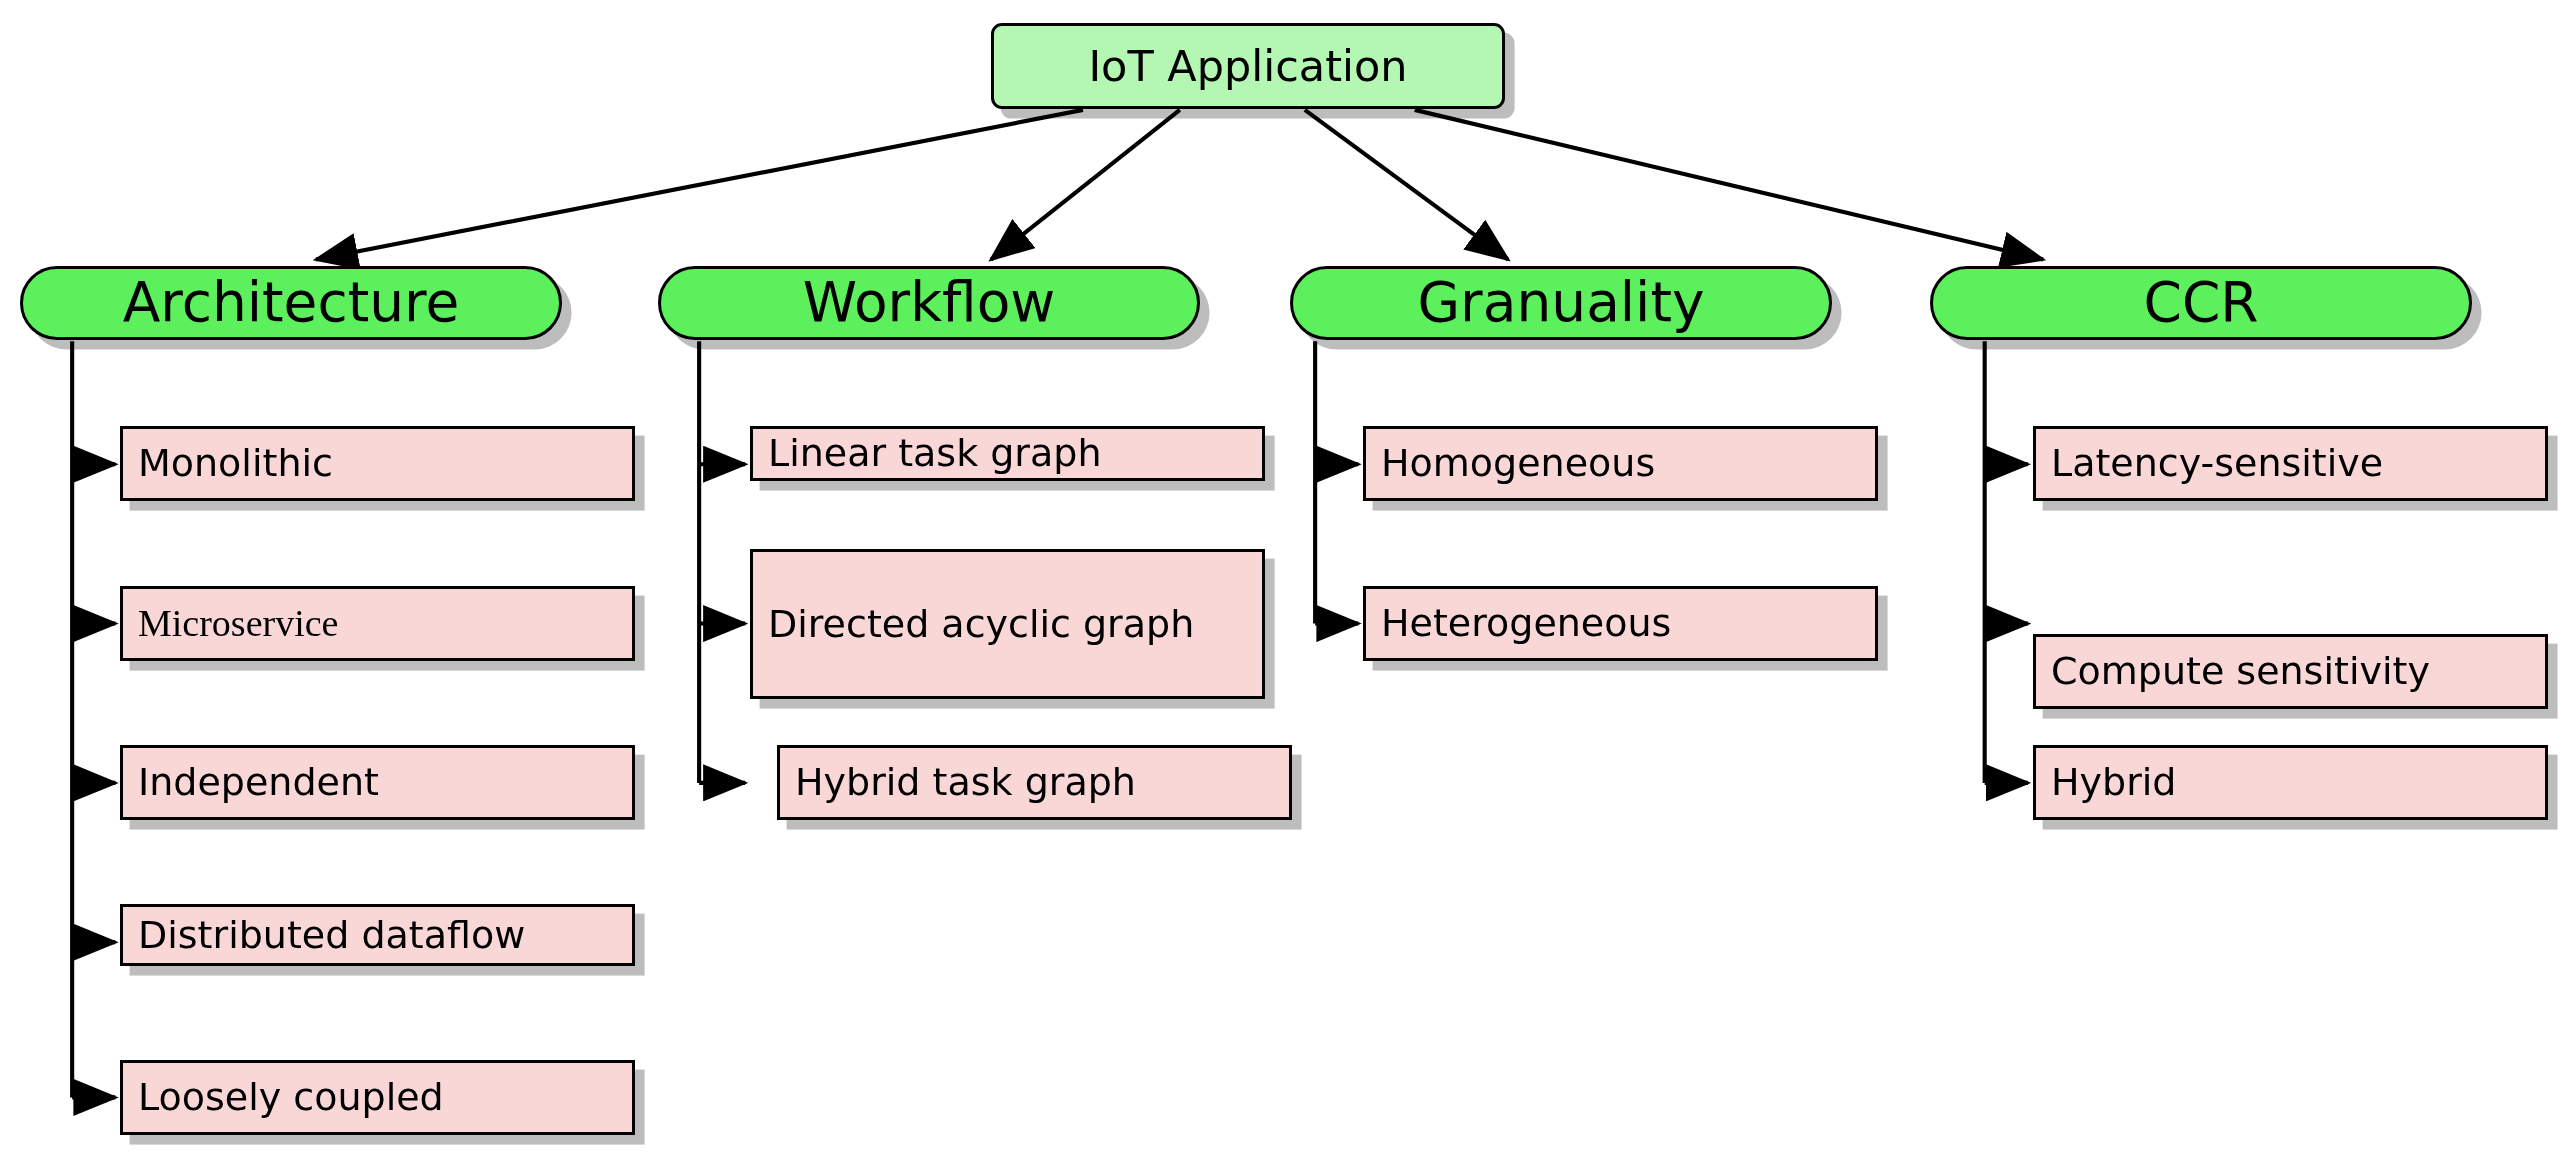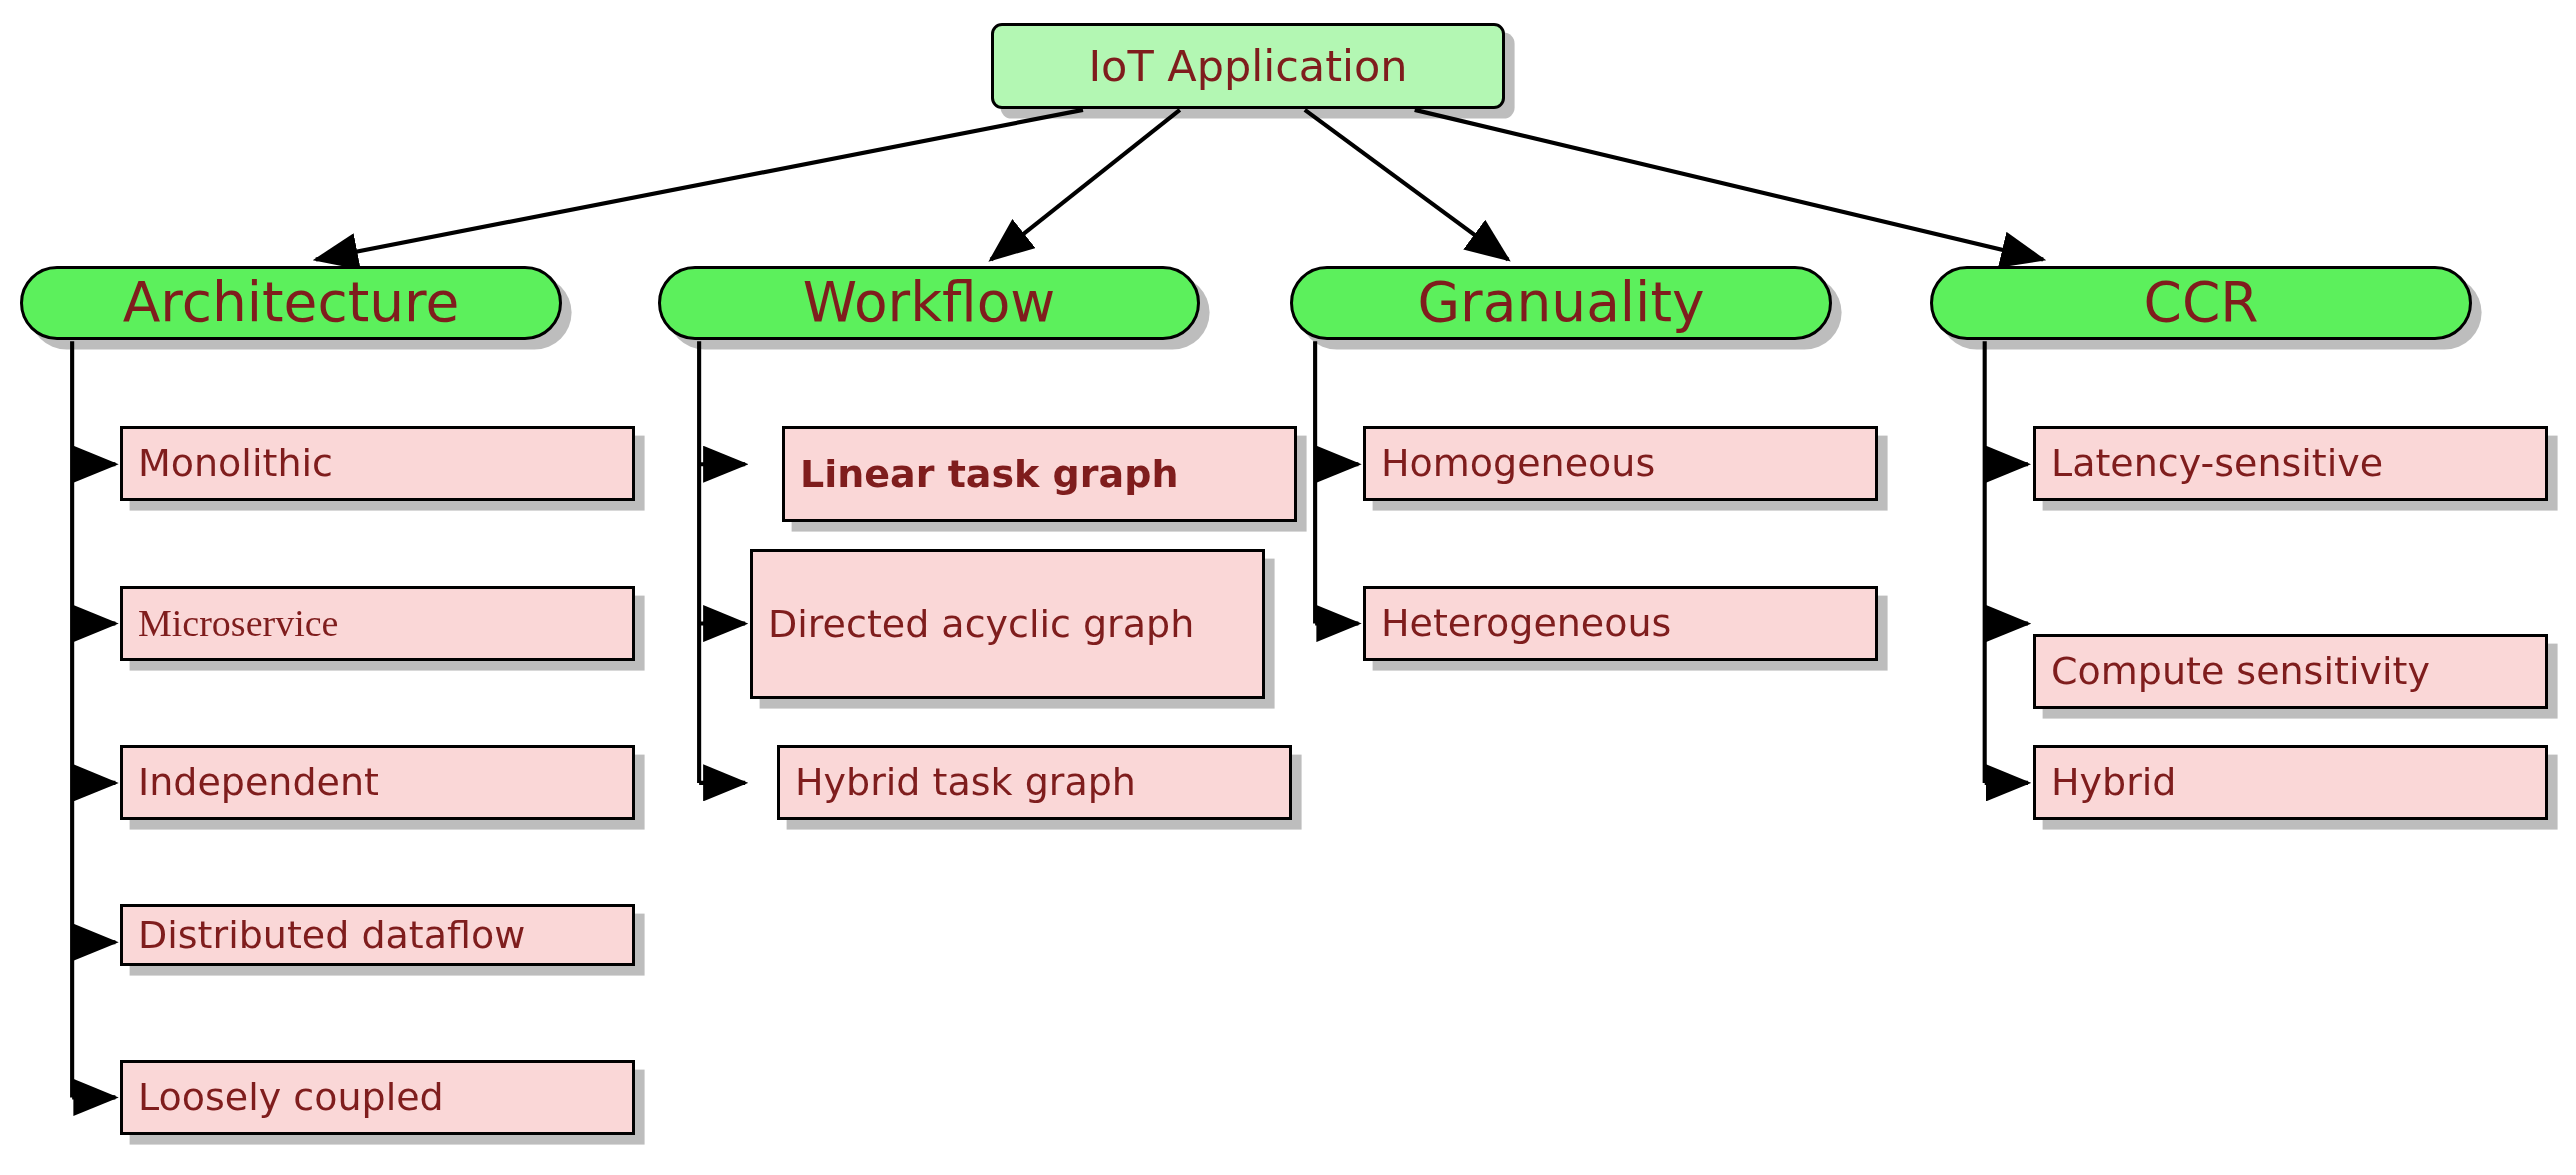"IoT Application" .node { color: #7f1d1d -> #000000 }
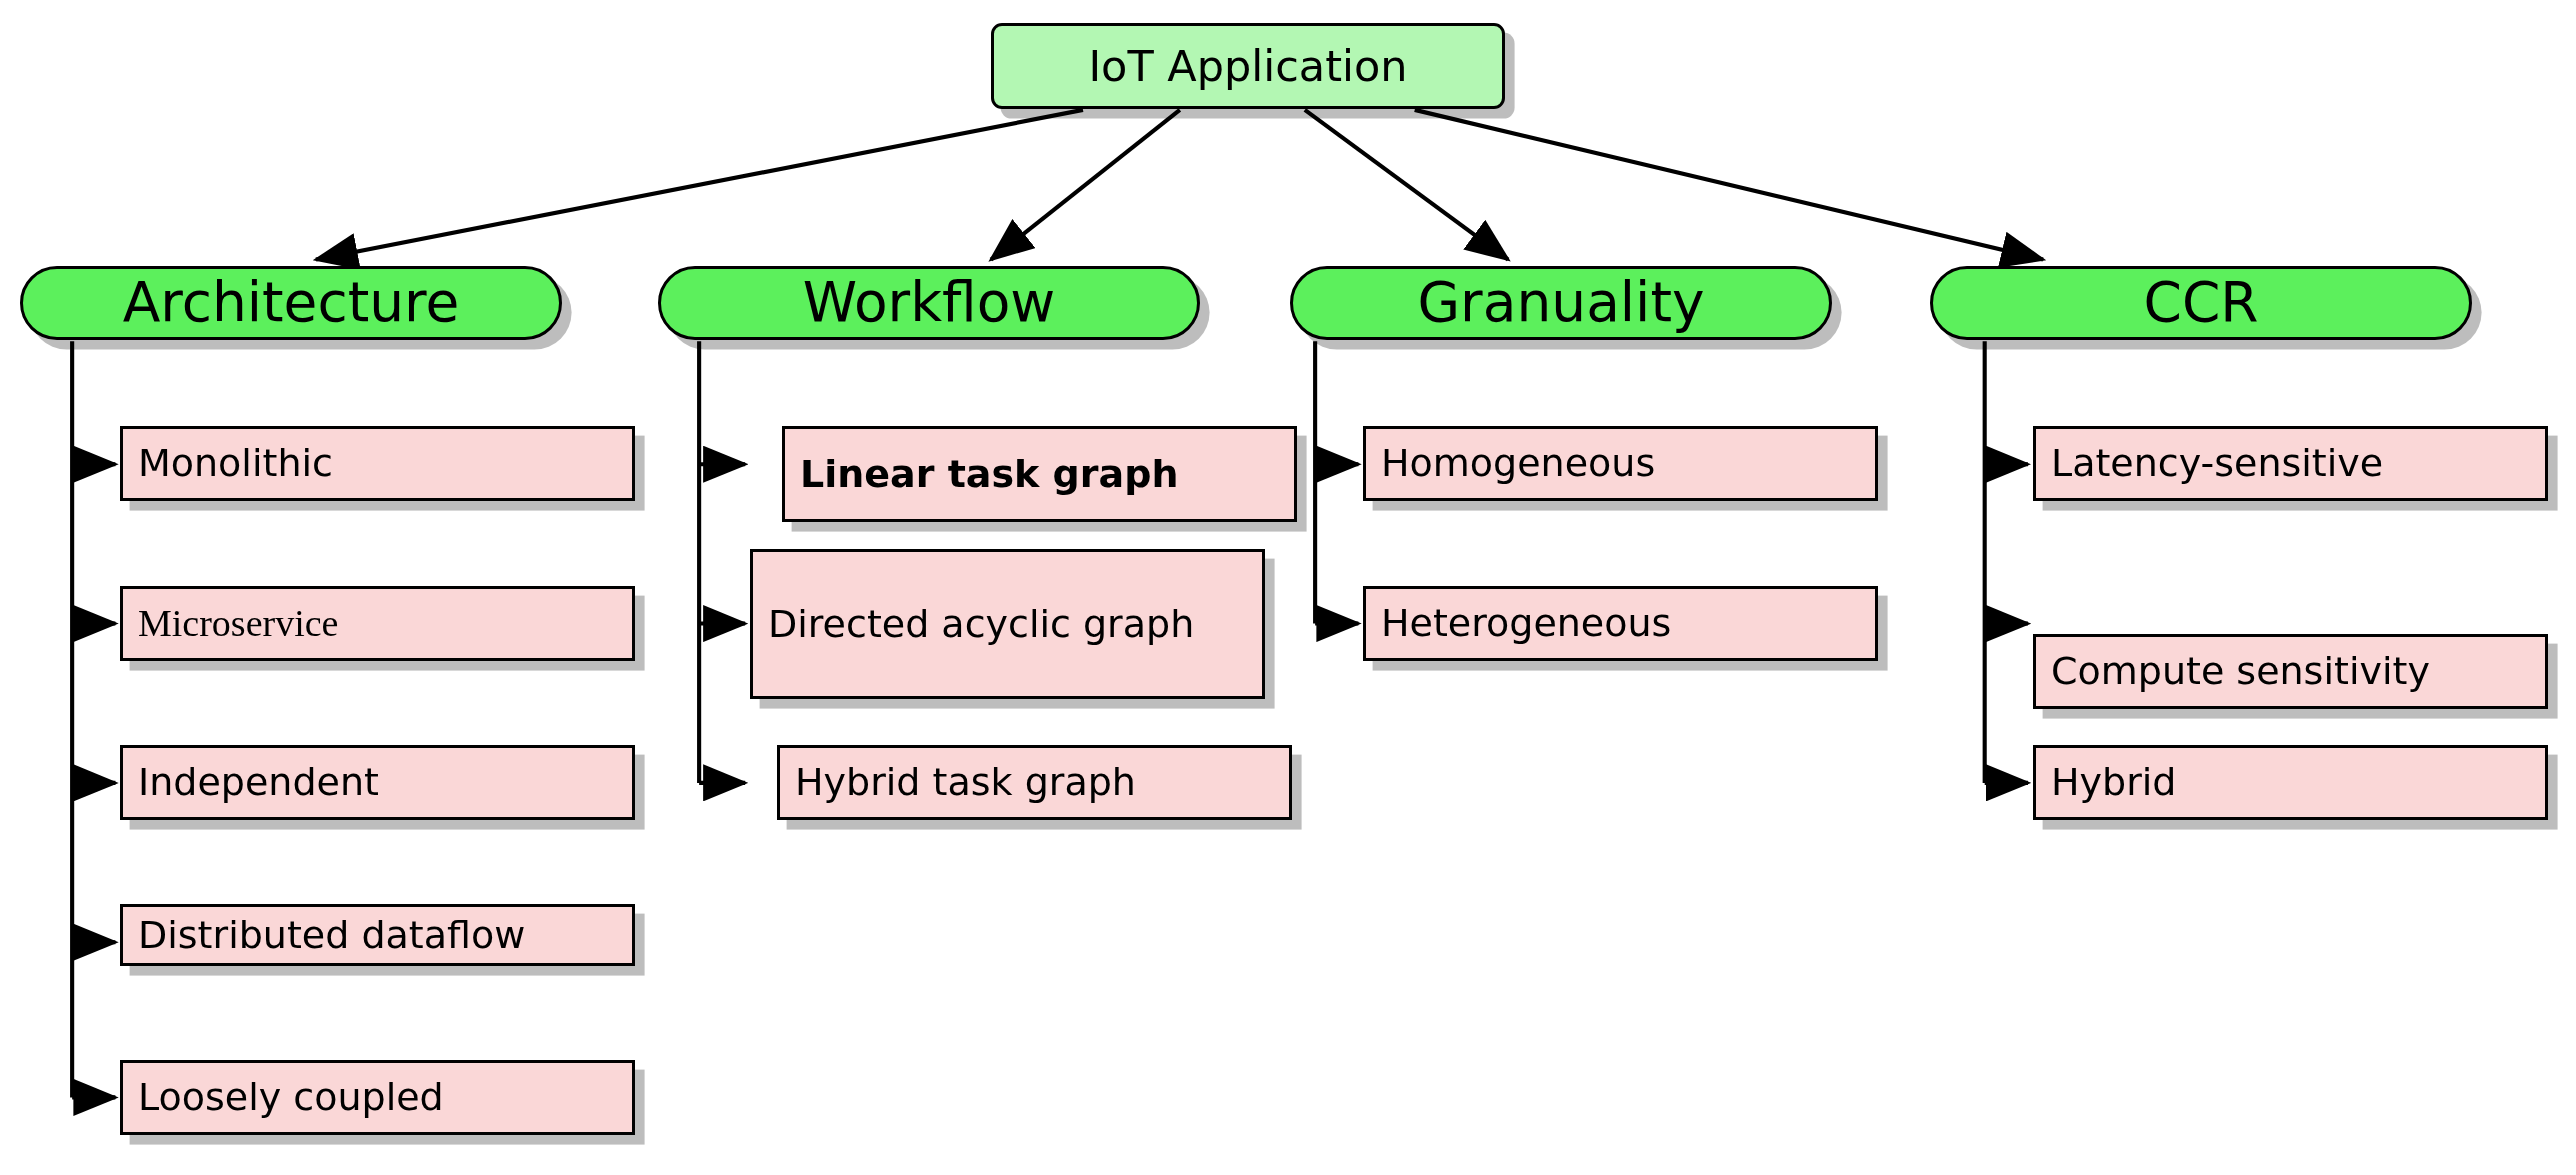"Linear task graph" div.node { font-weight: bold -> none; height: 96px -> 55px; left: 782px -> 750px }
